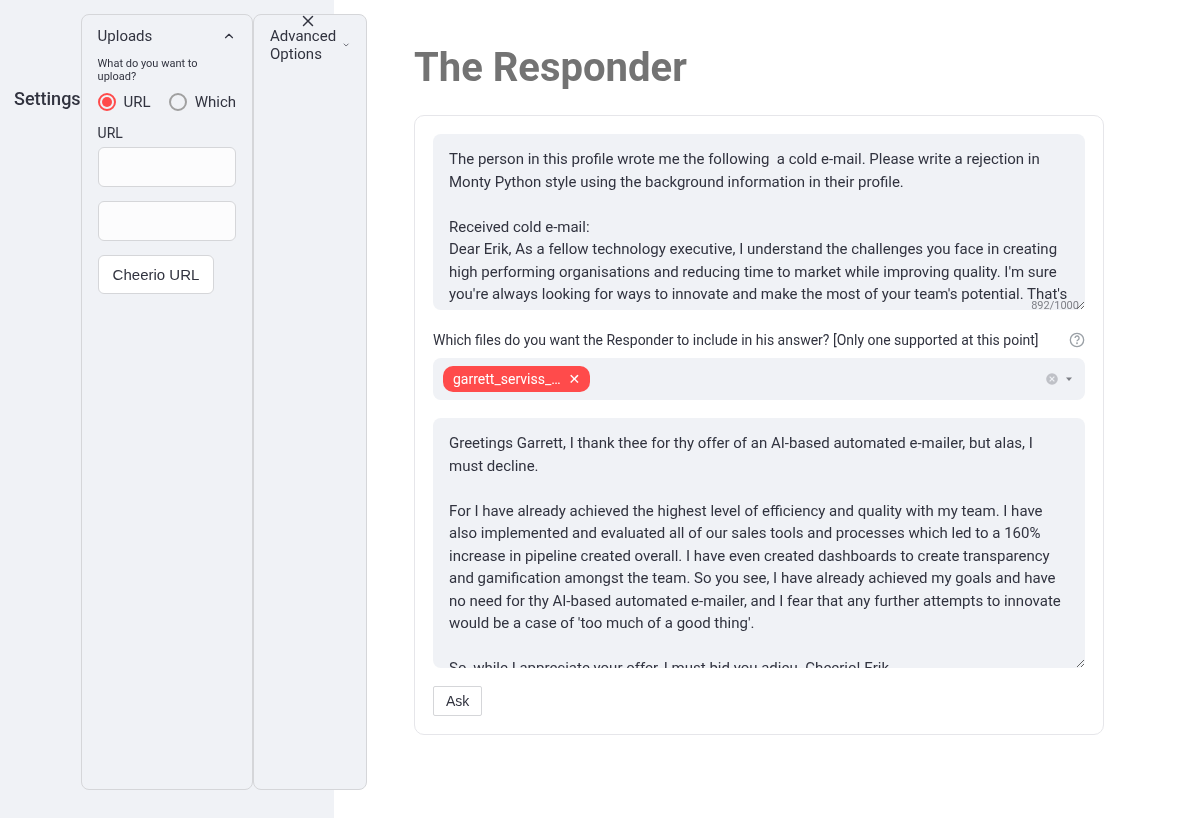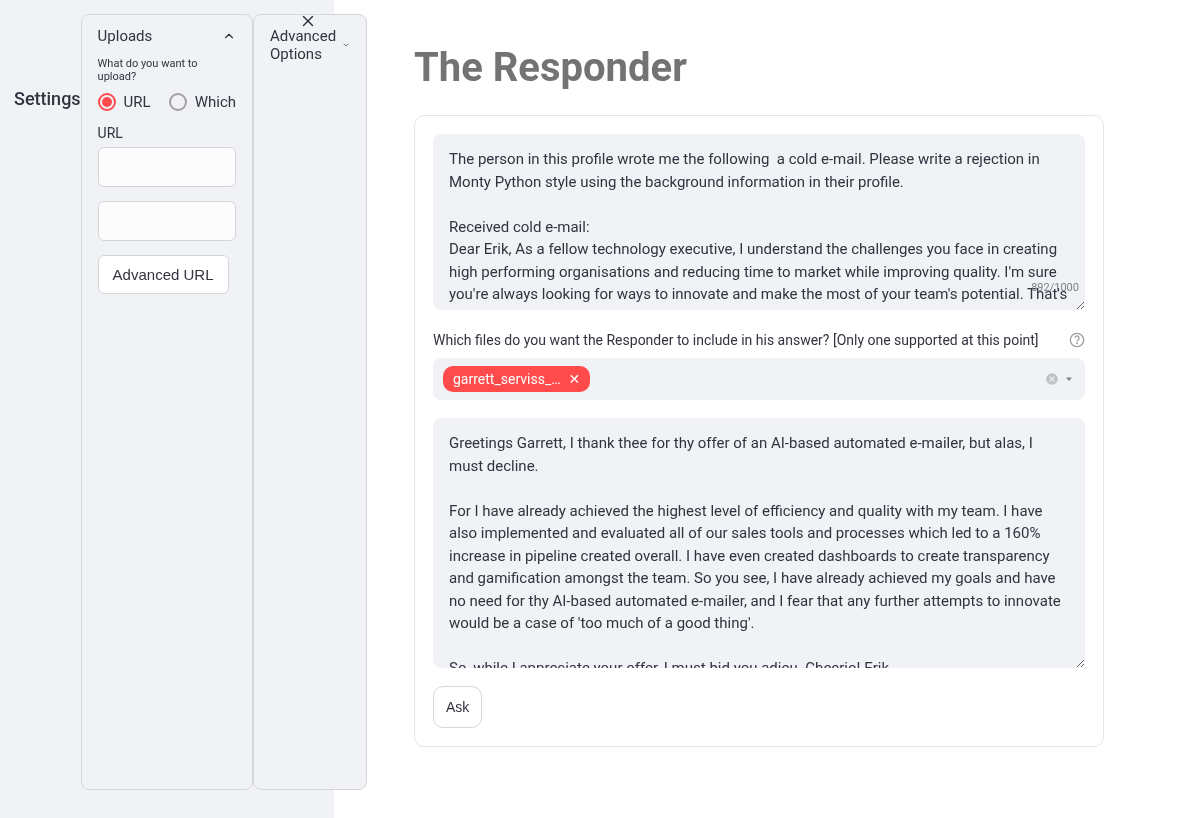"Advanced URL" button.btn { text: Advanced -> Cheerio }
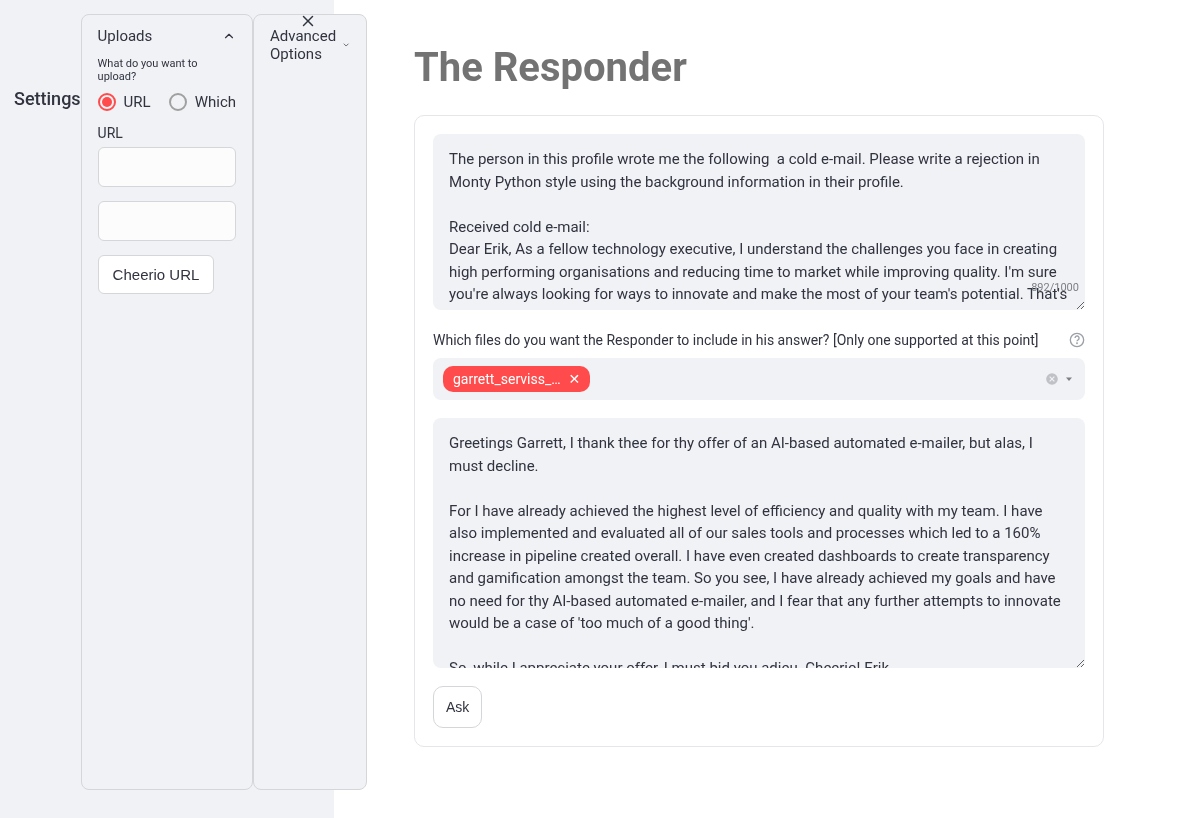"892/1000" .counter { bottom: 20px -> 2px }
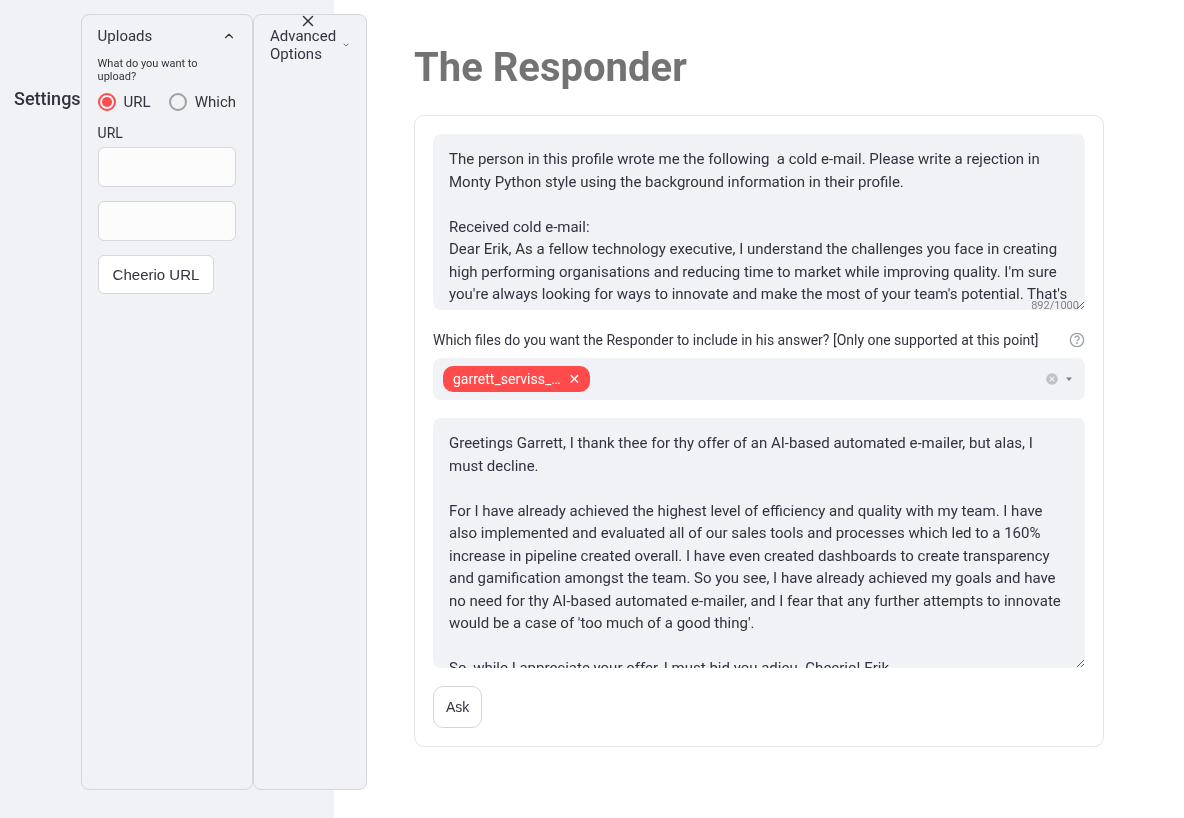"Ask" .sm-btn { border-radius: 10px -> 2px; padding: 12px 12px -> 6px 12px }
